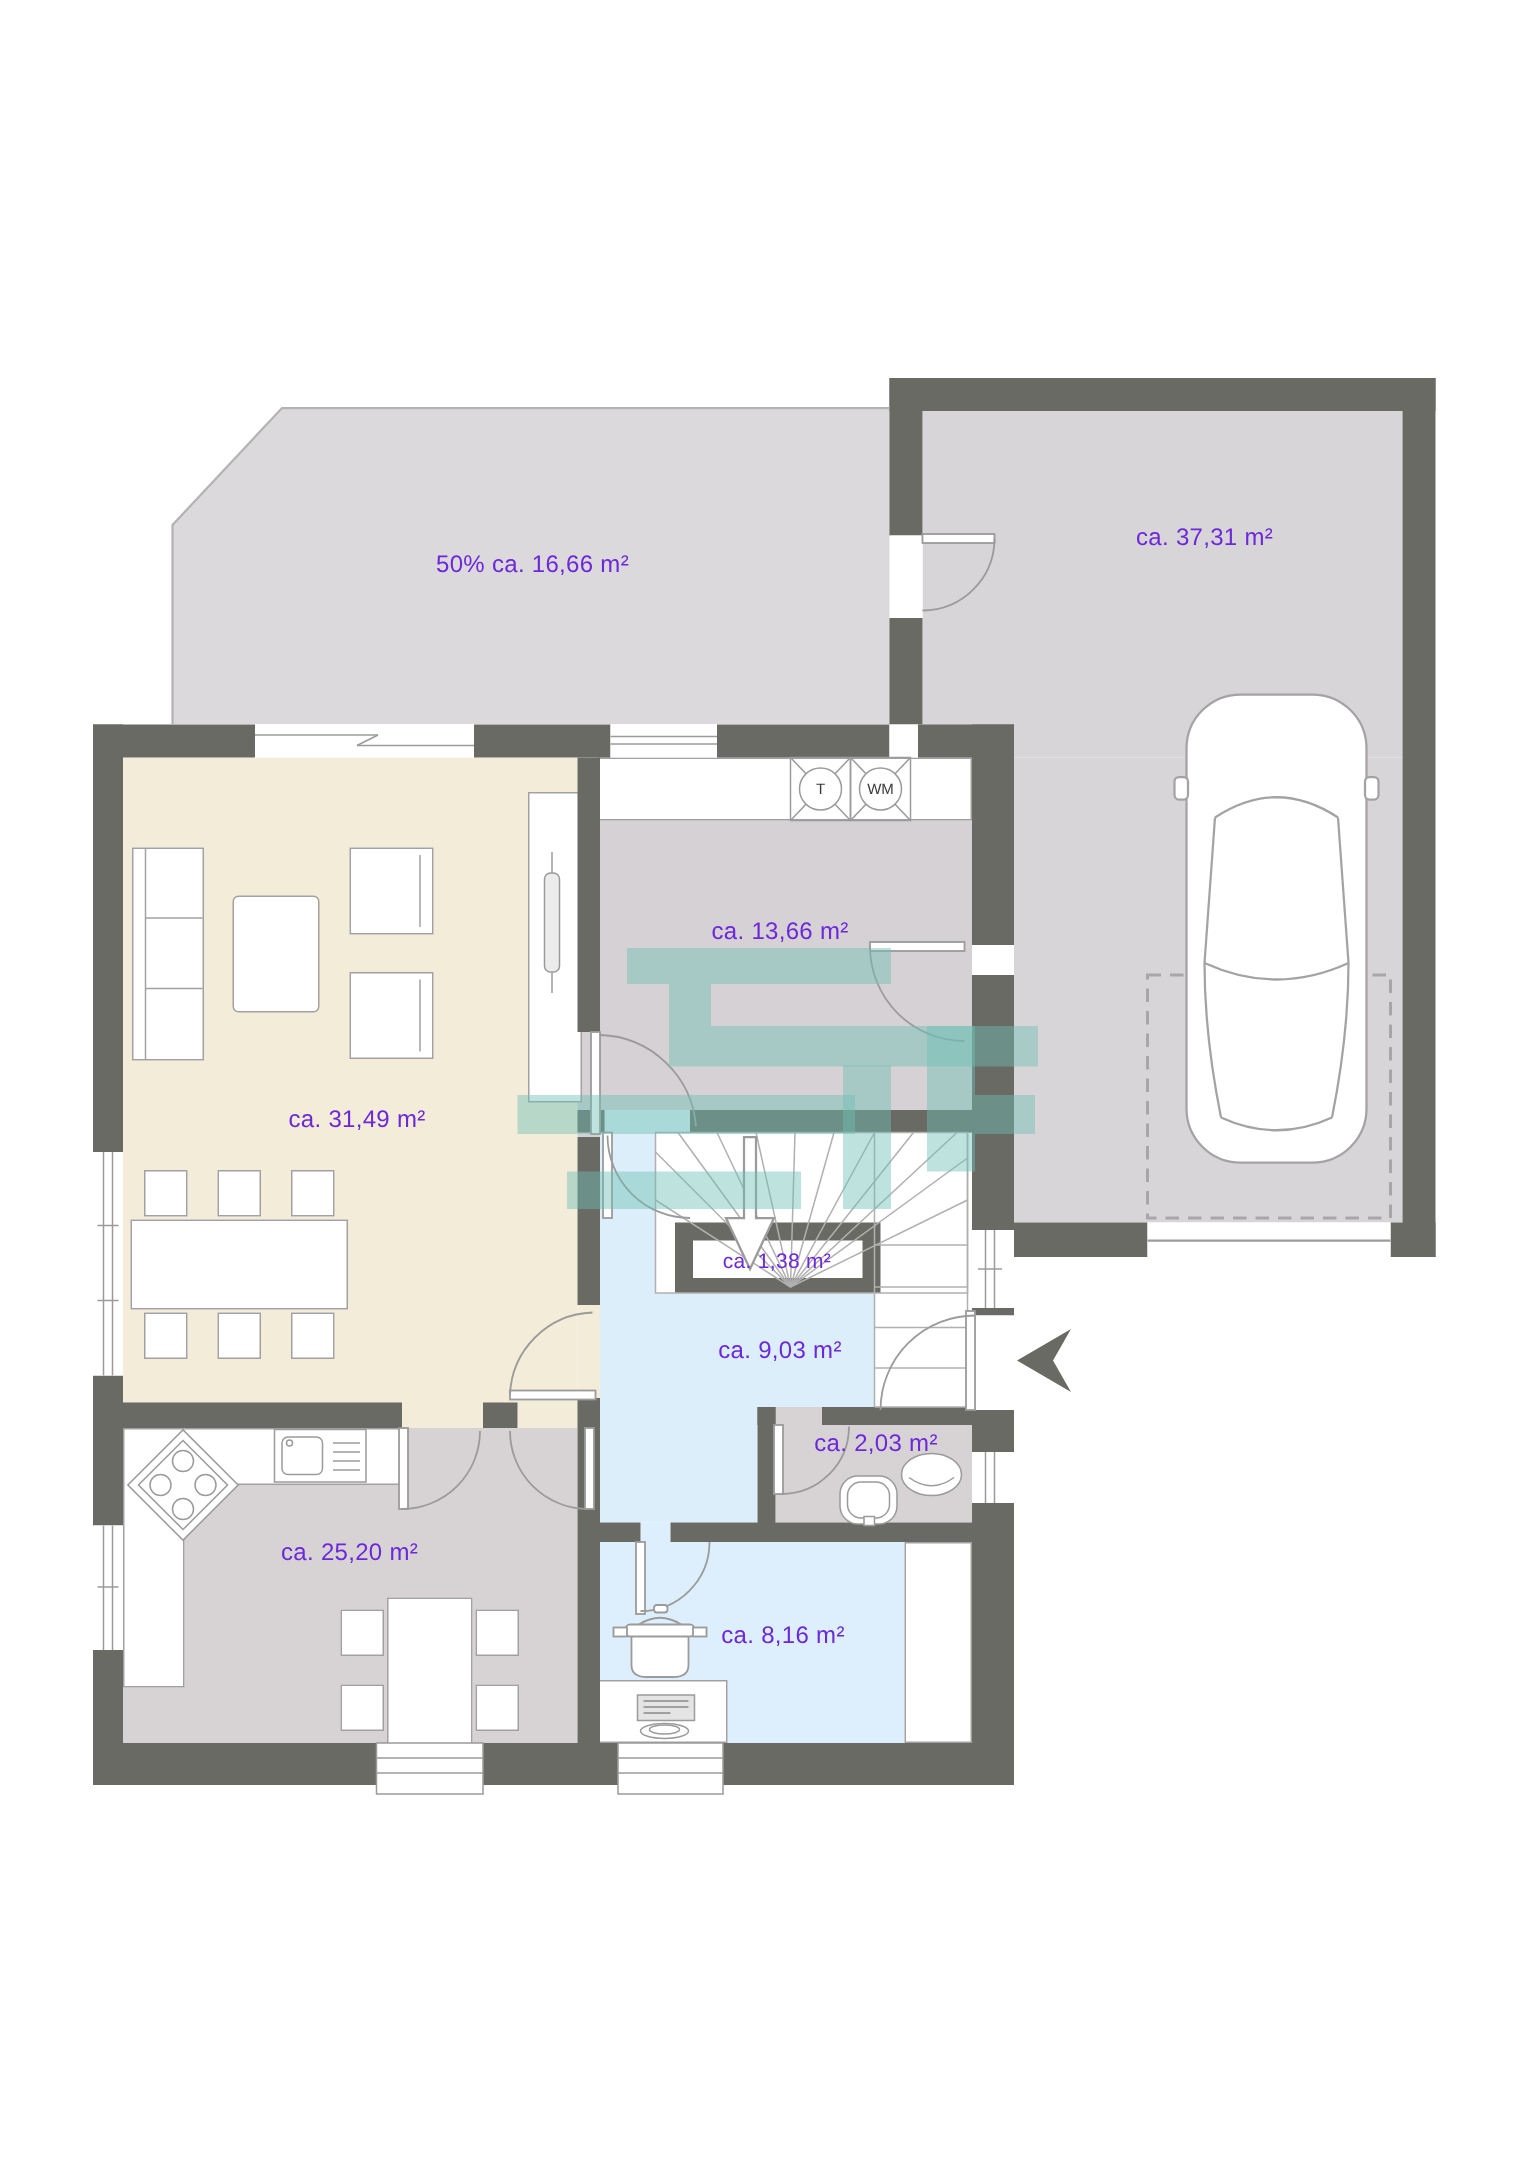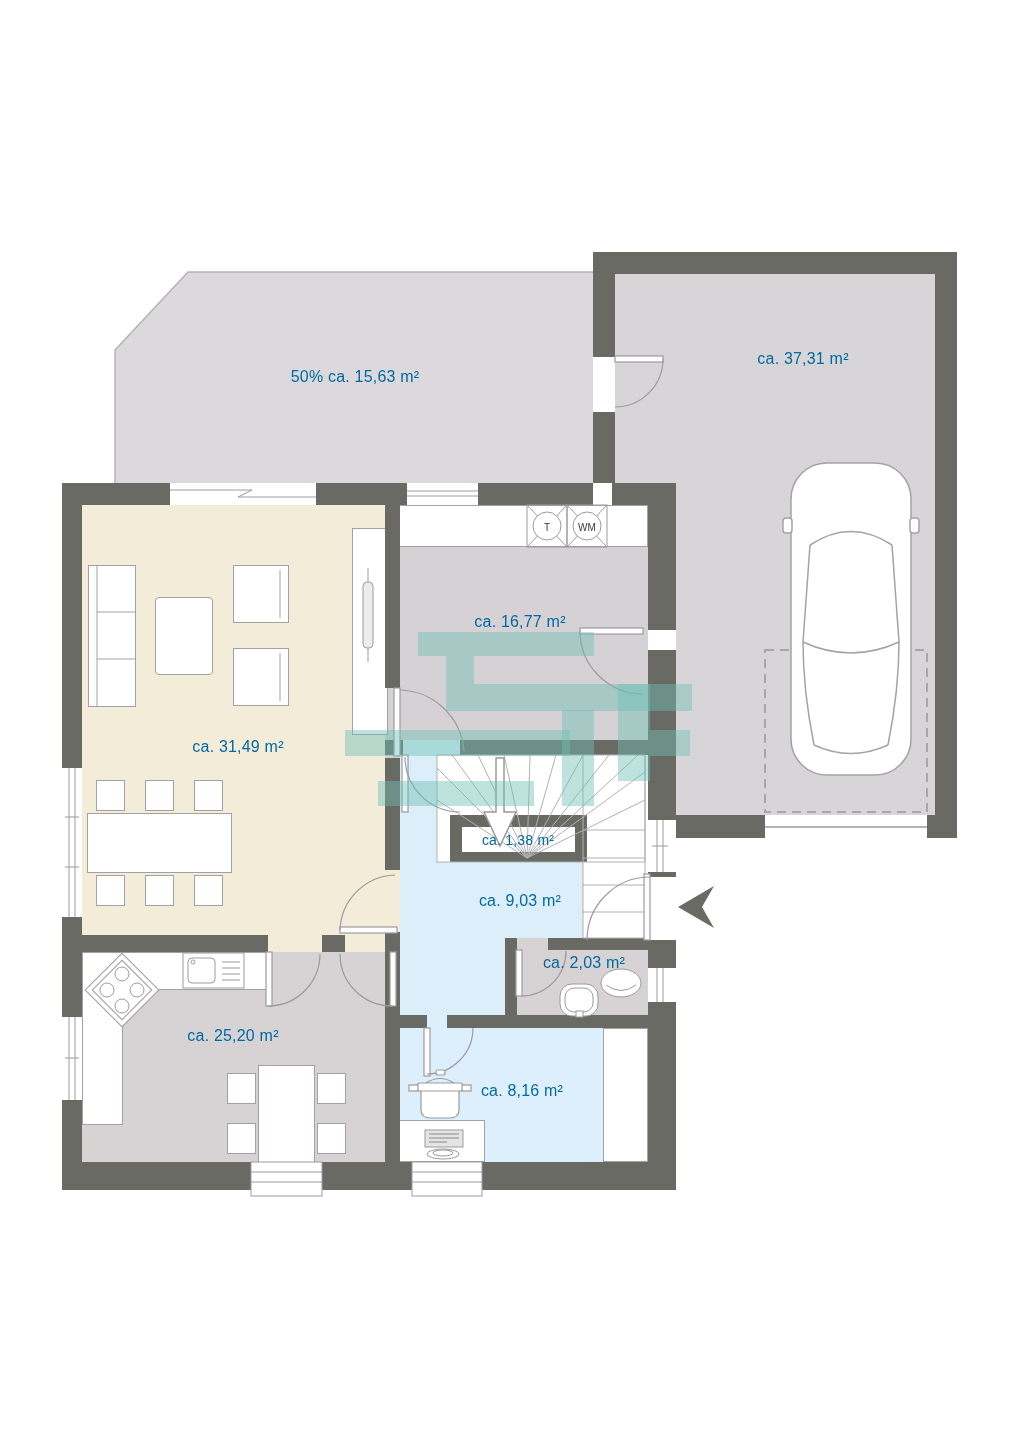"ca. 37,31 m²" .label { color: #0369a1 -> #6d28d9 }
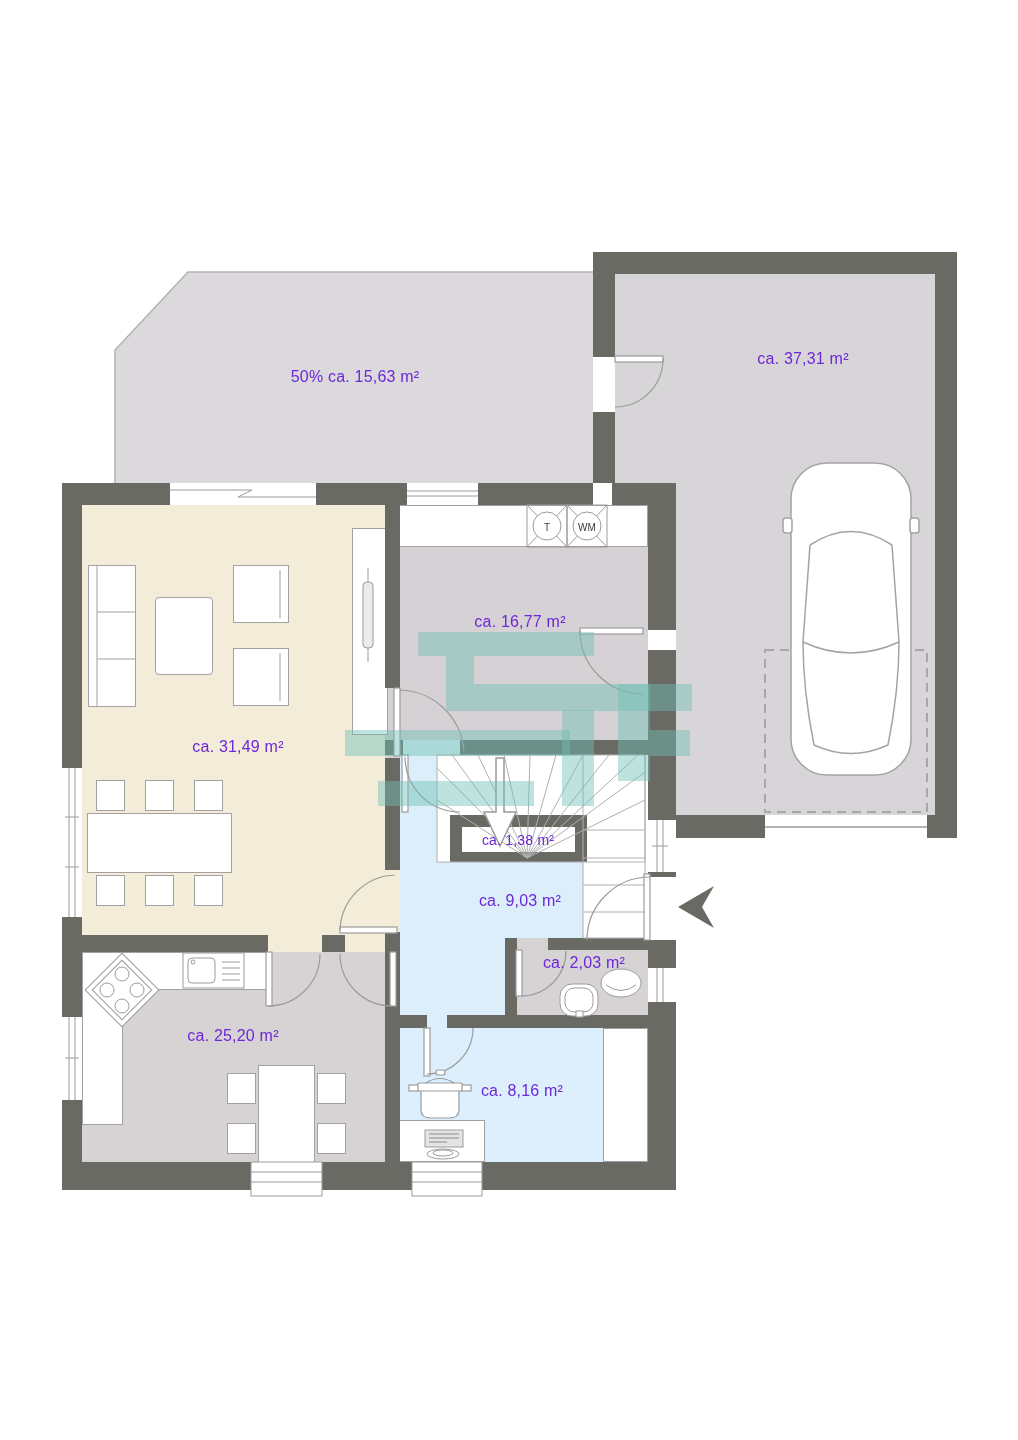"50% ca. 15,63 m²" span.label { text: 15,63 -> 16,66 }
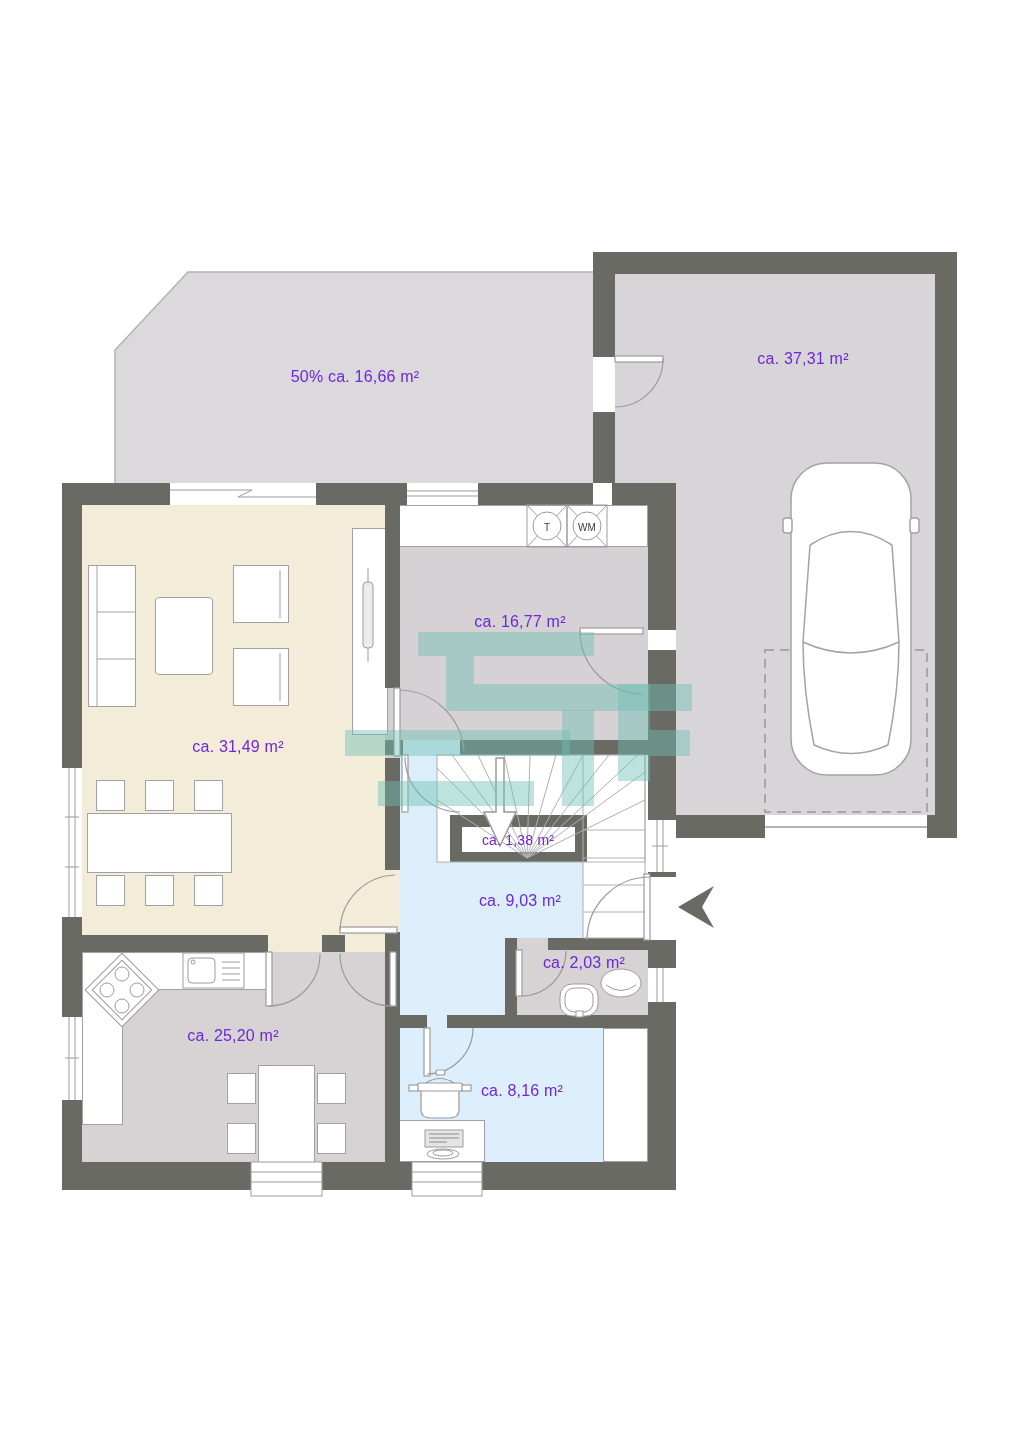"ca. 16,77 m²" span.label { text: 16,77 -> 13,66 }
